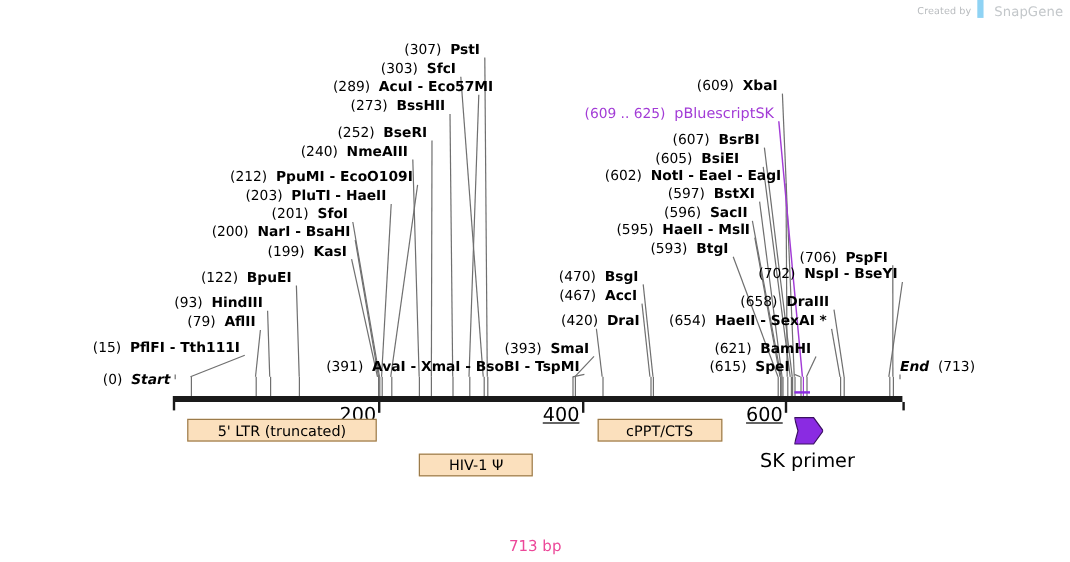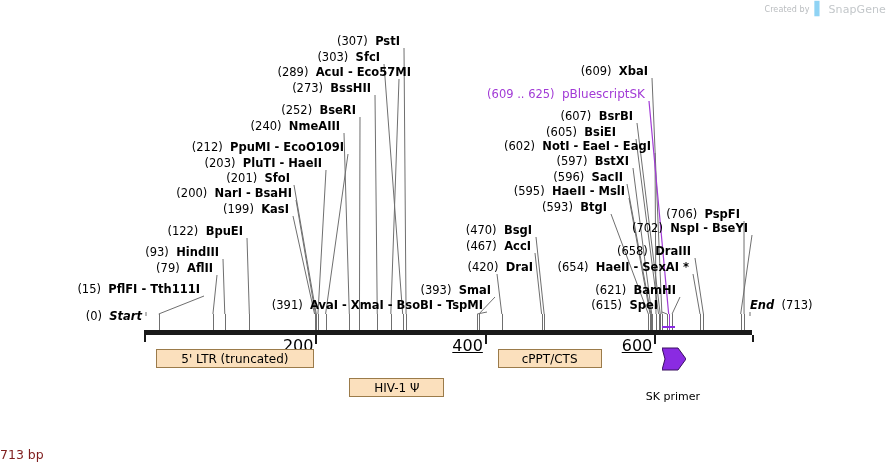"SK primer" .primer-label { font-size: 11px -> 16px; margin-top: 16px -> none }
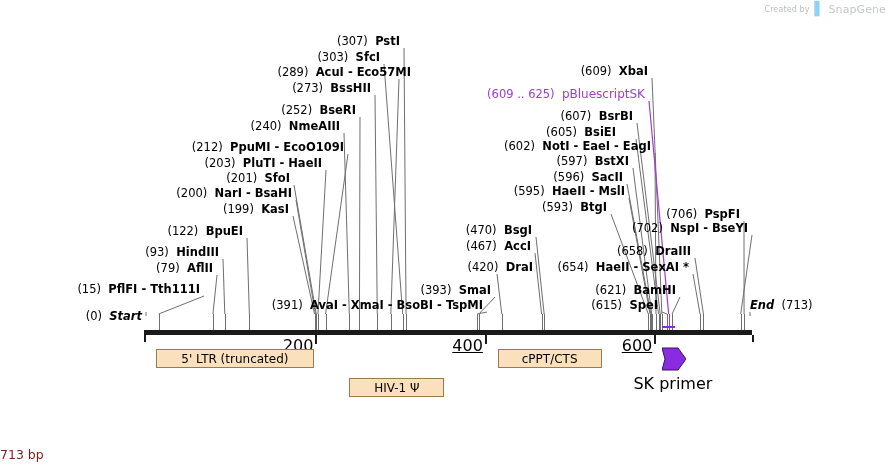"713 bp" .subtitle { color: #7f1d1d -> #ec4899; text-align: left -> center }
